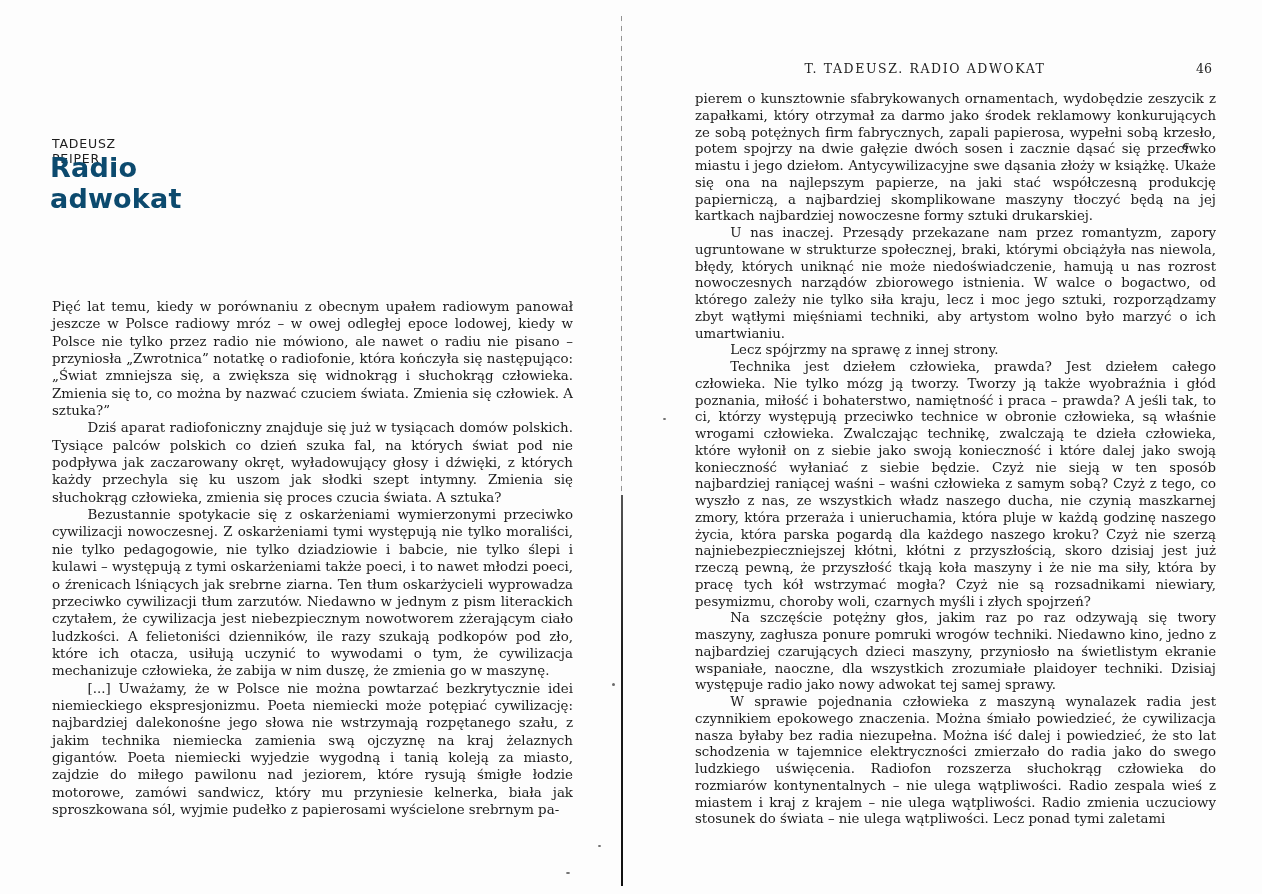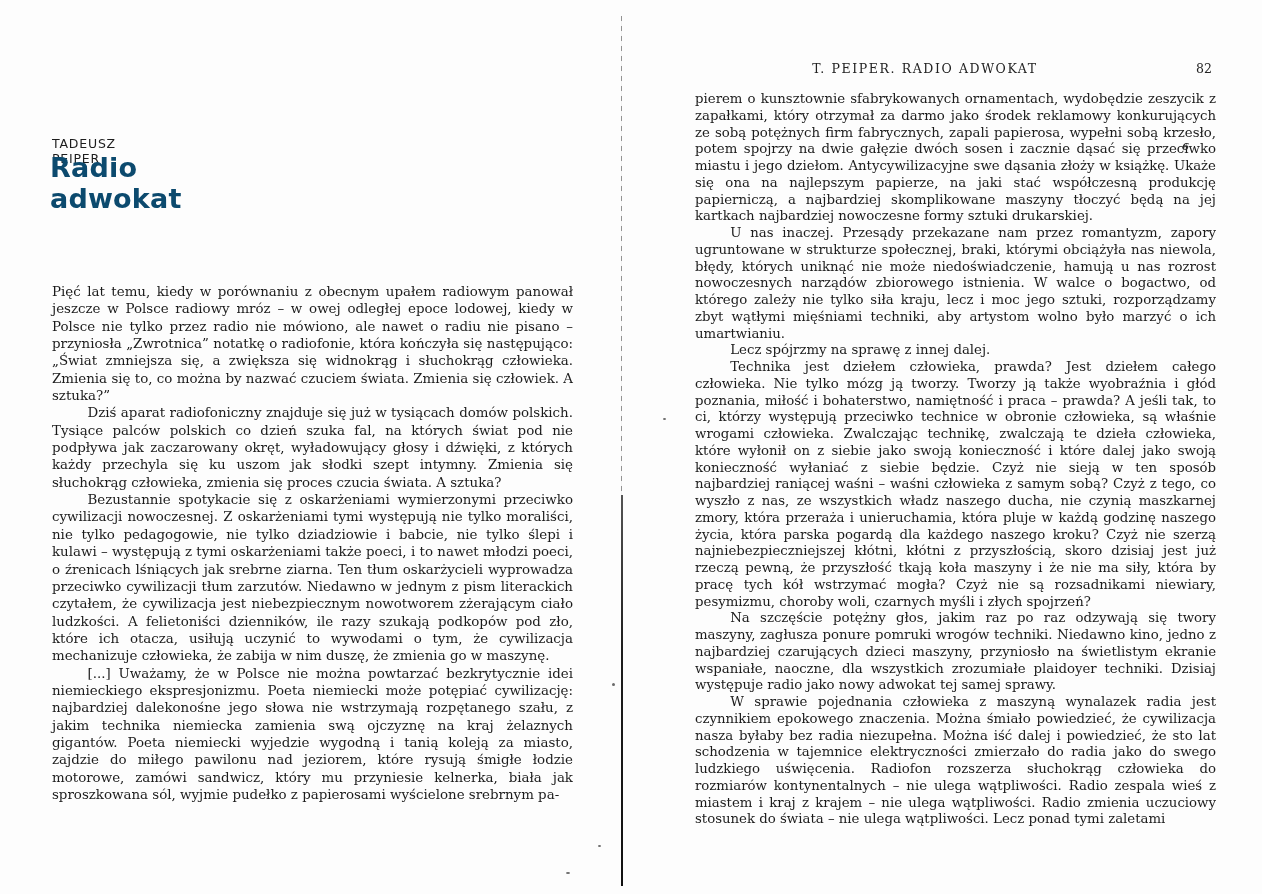"T. PEIPER. RADIO ADWOKAT" div.running-header { text: PEIPER -> TADEUSZ }
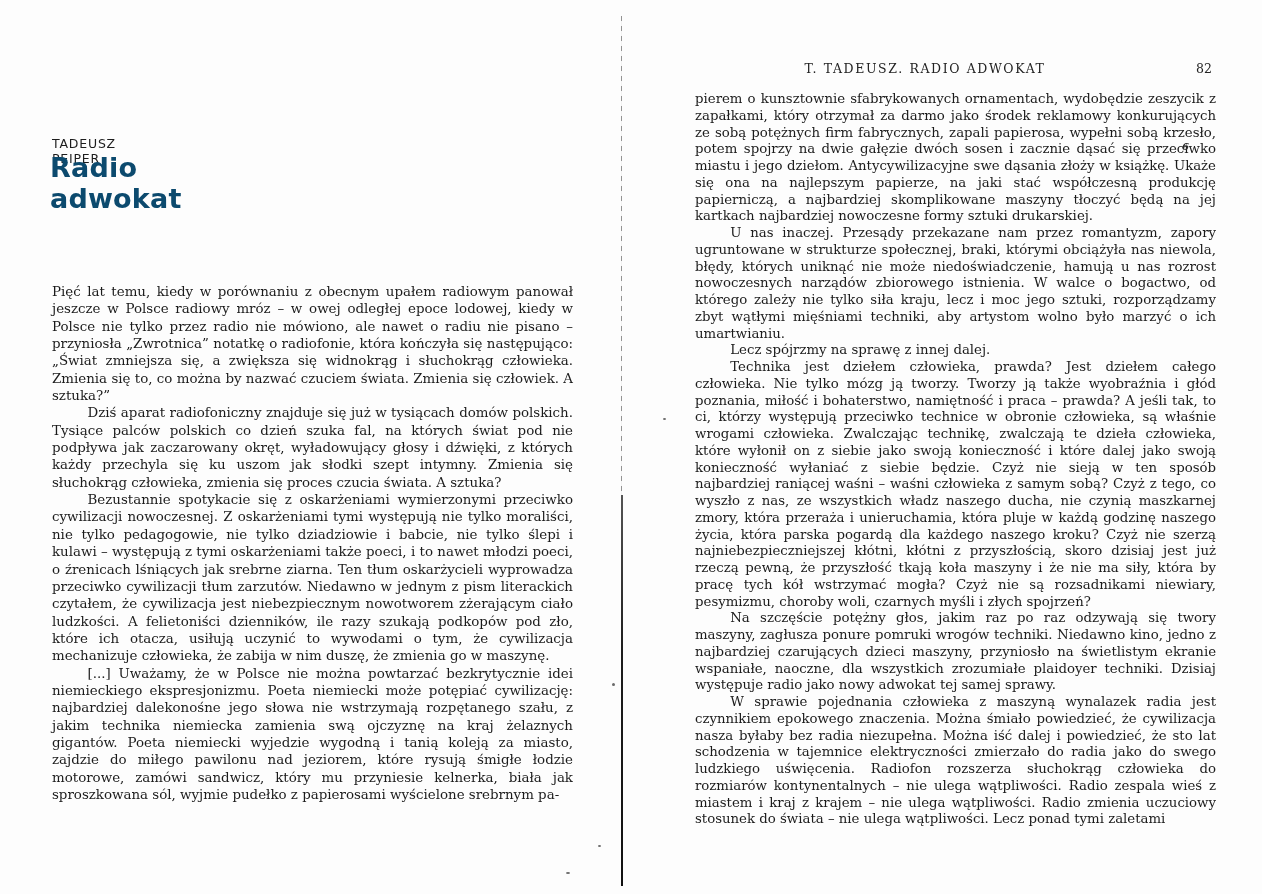"82" div.page-number { text: 82 -> 46 }
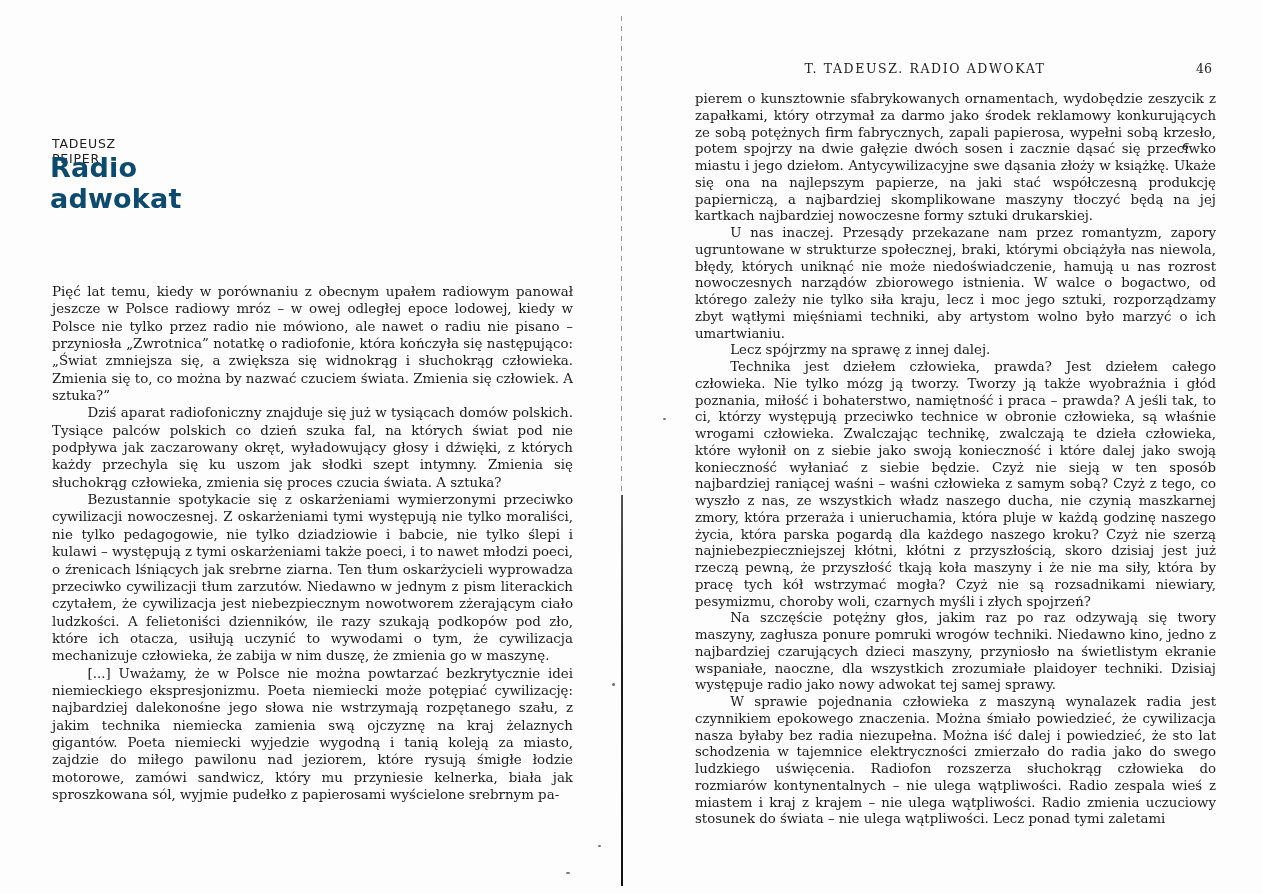"Pięć lat temu, kiedy w" .left-body { top: 283px -> 298px }
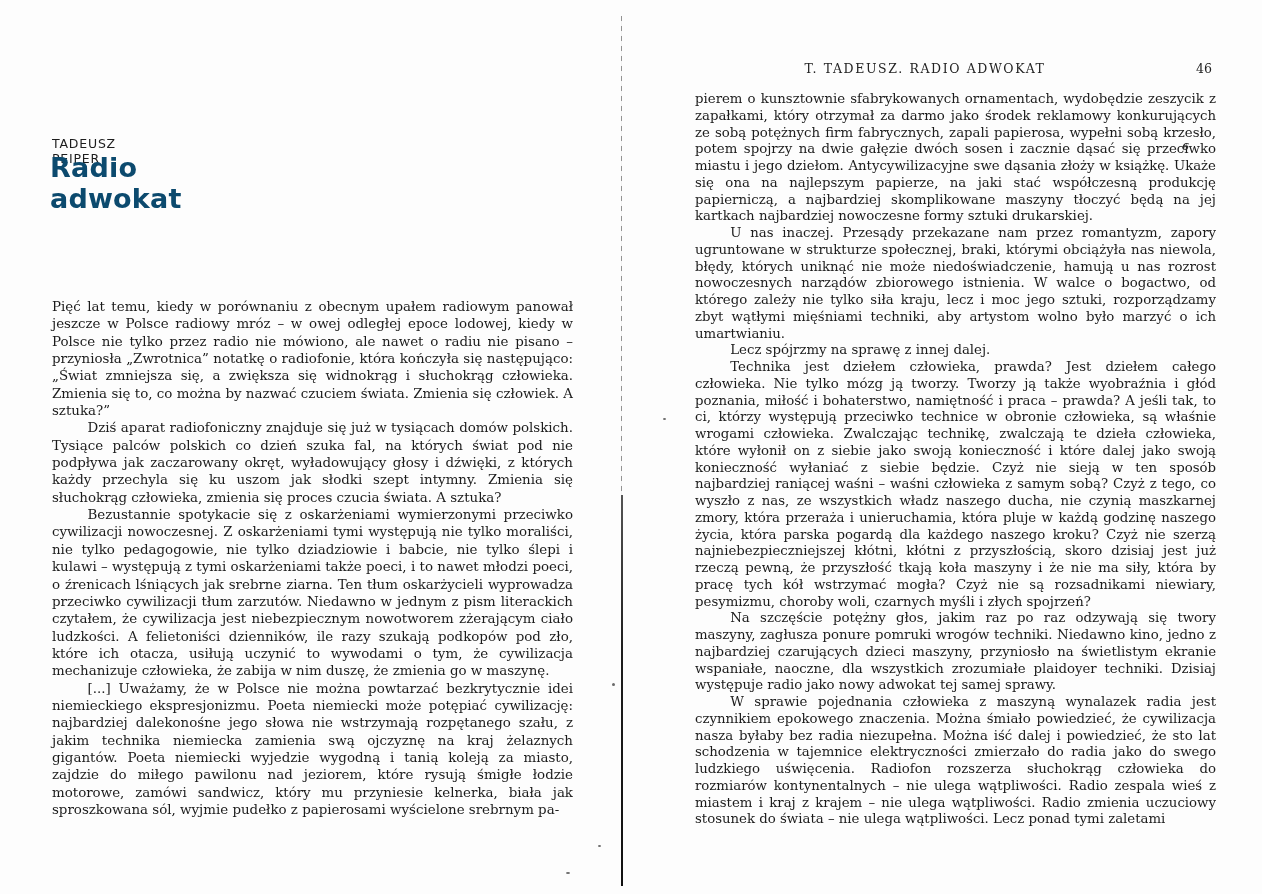"Lecz spójrzmy na sprawę z" span { text: dalej -> strony }
